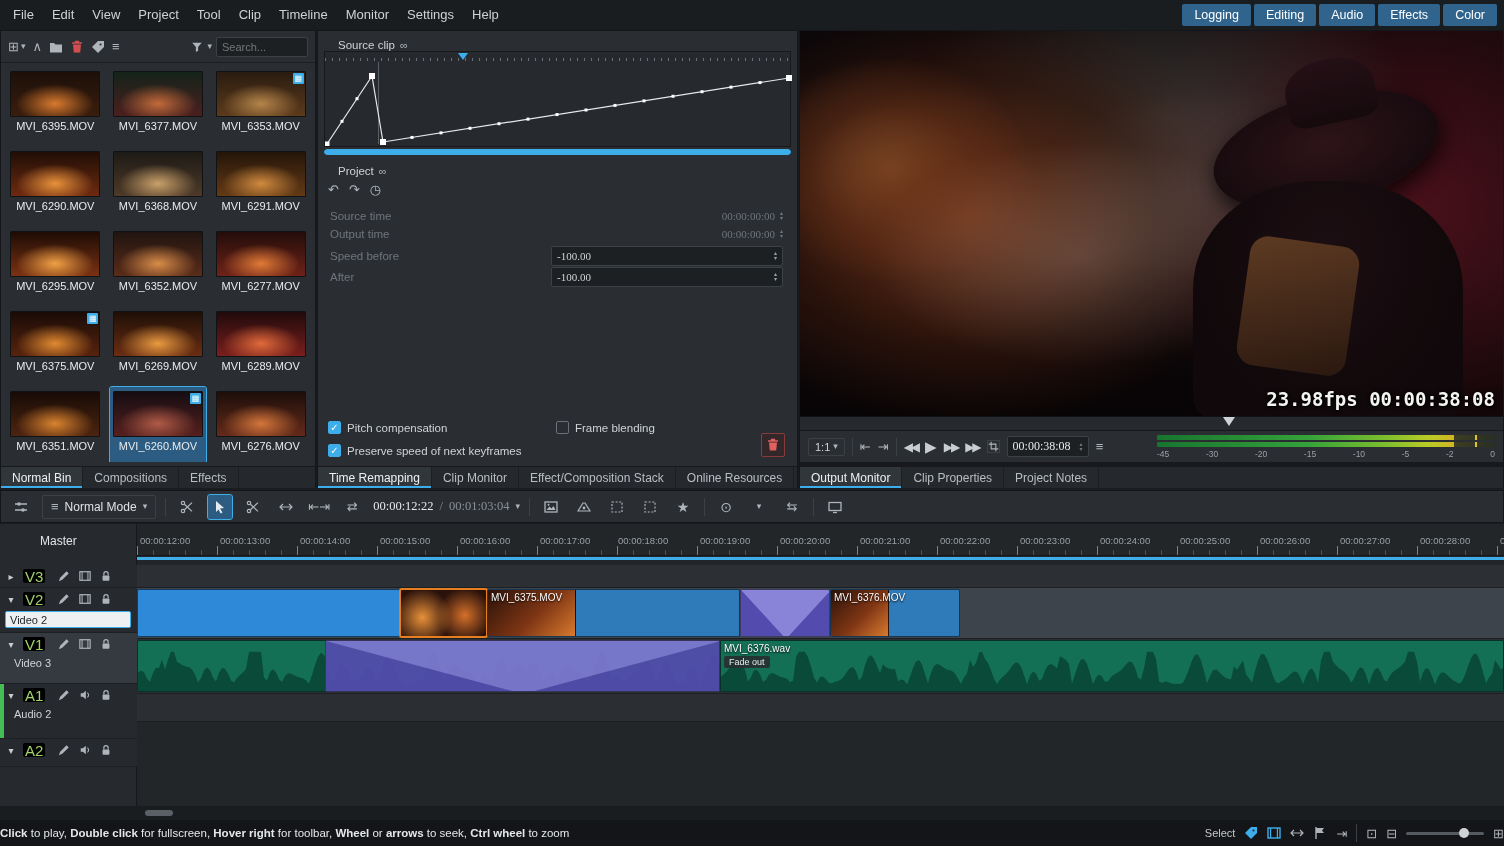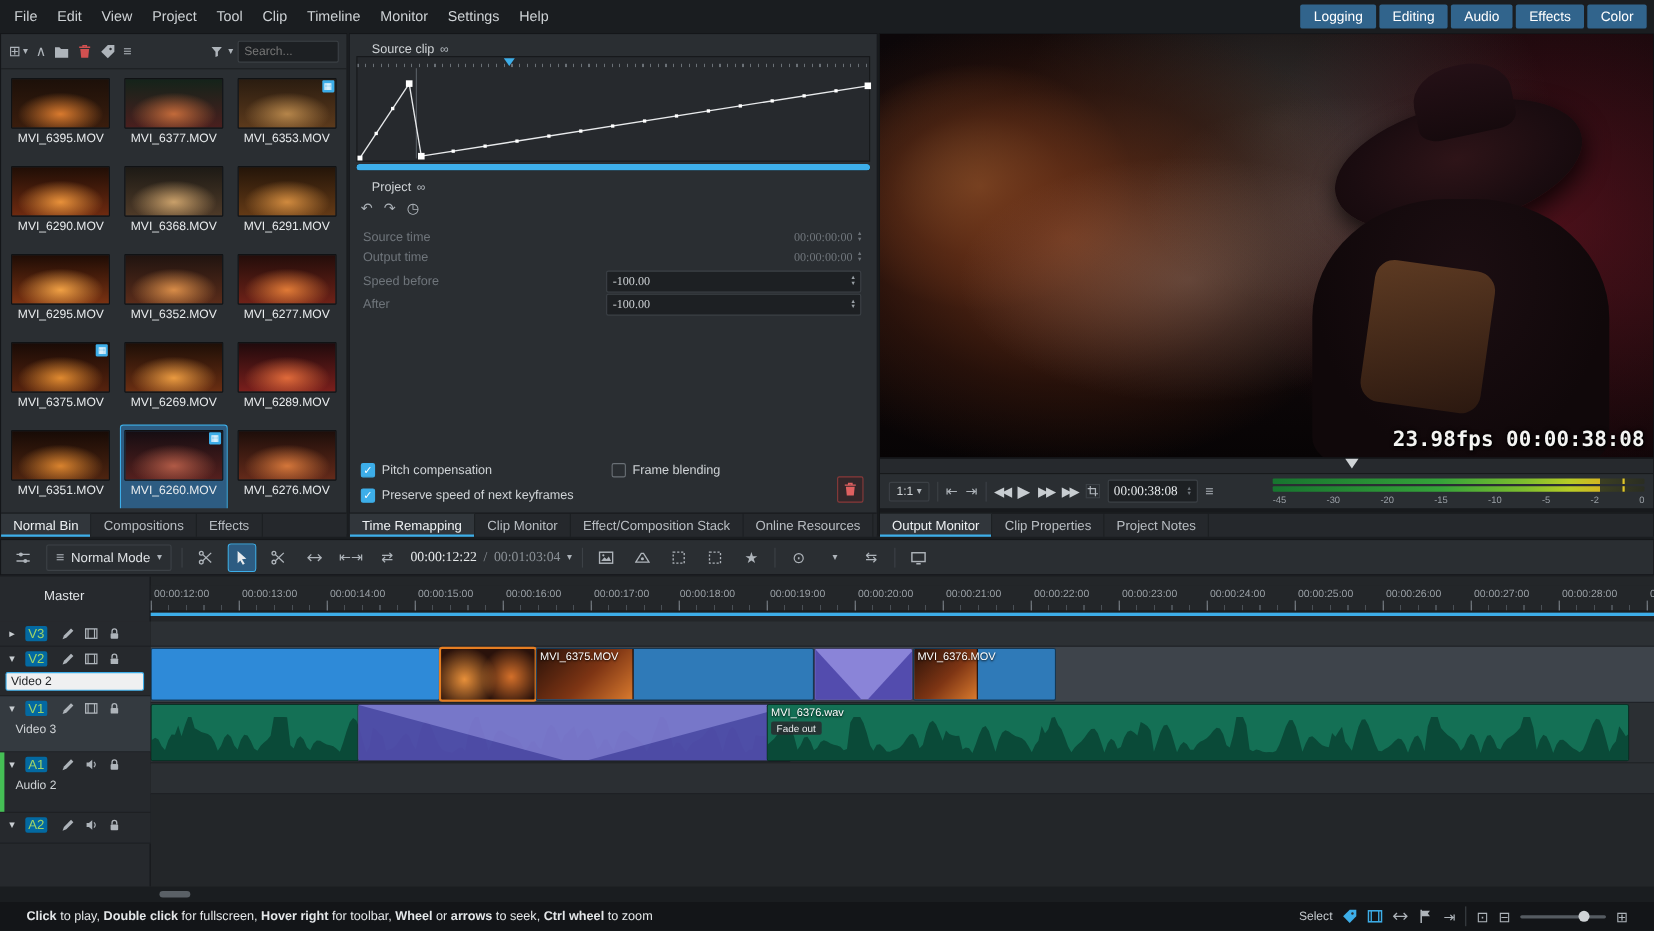"V3" .tbadge { background: #0369a1 -> #000000; font-size: 12px -> 15px }
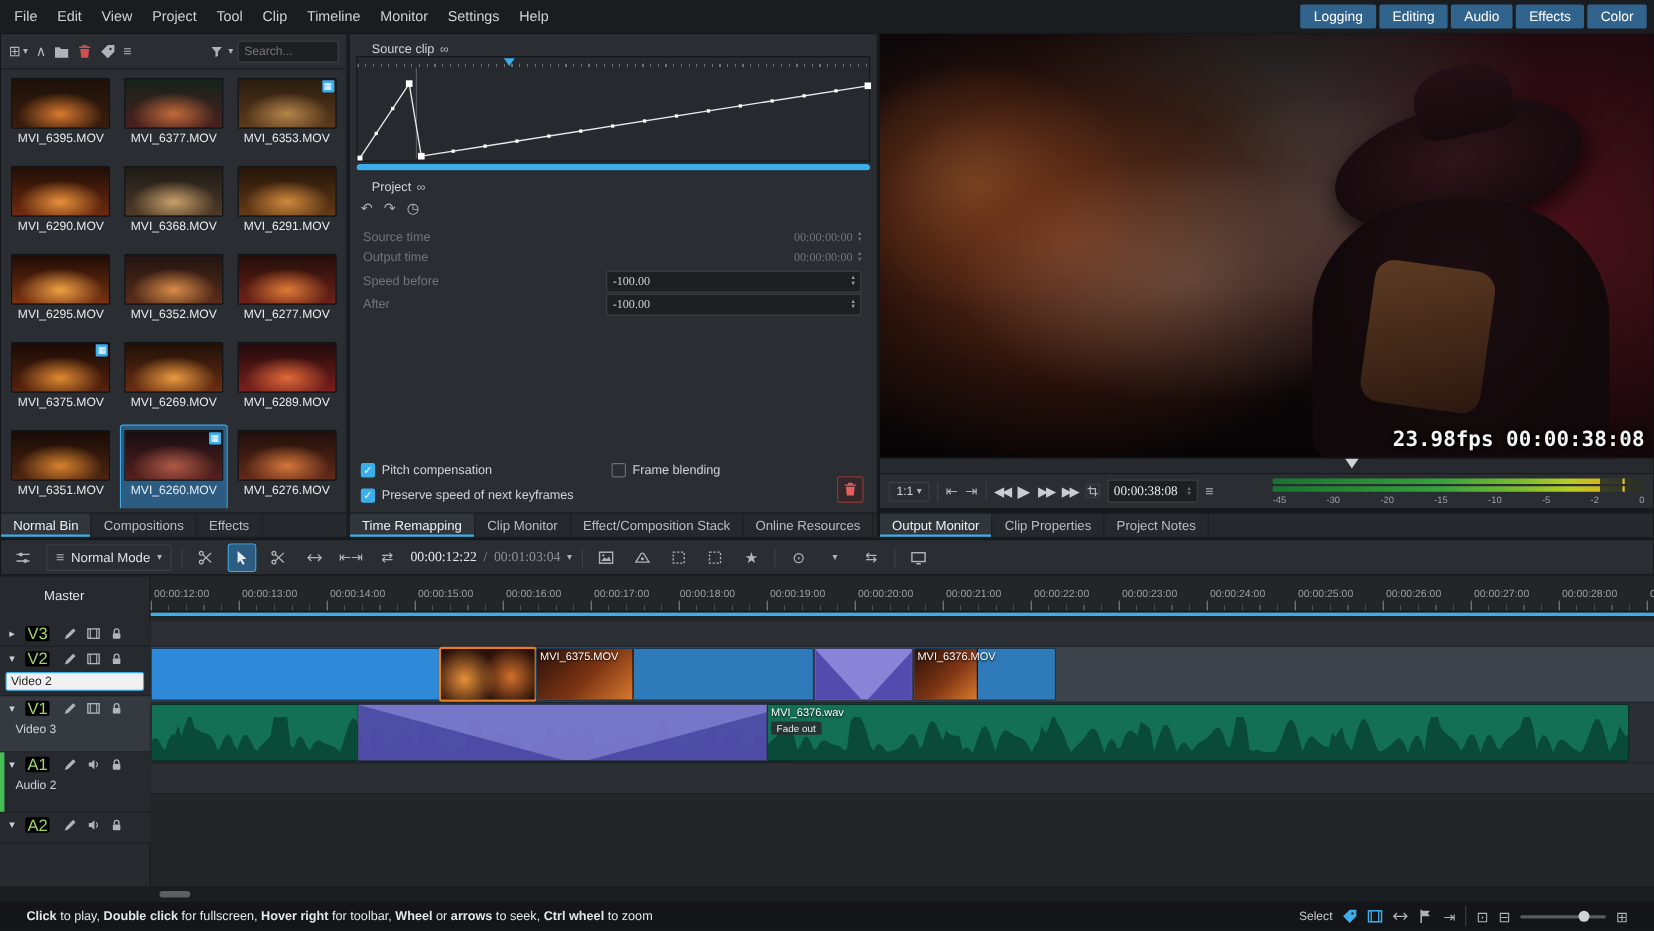"MVI_6376.wav" div.clip { left: 560px -> 583px }
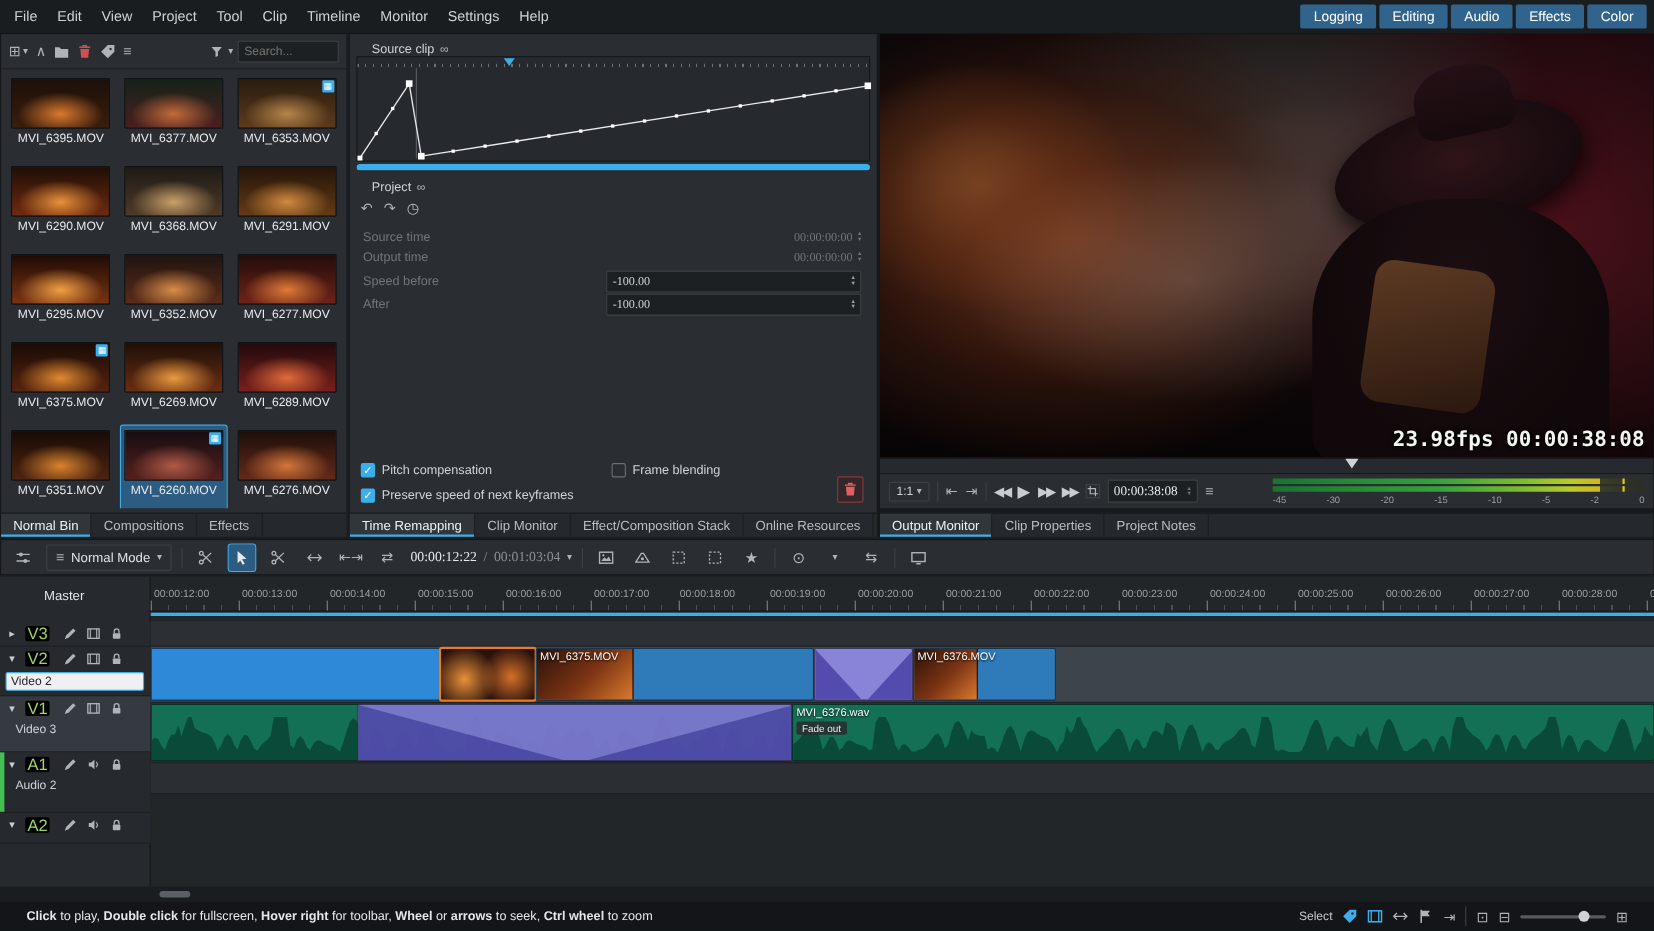"Click to play, Double click" #statusbar { padding: 0 24px -> 0 0 }
